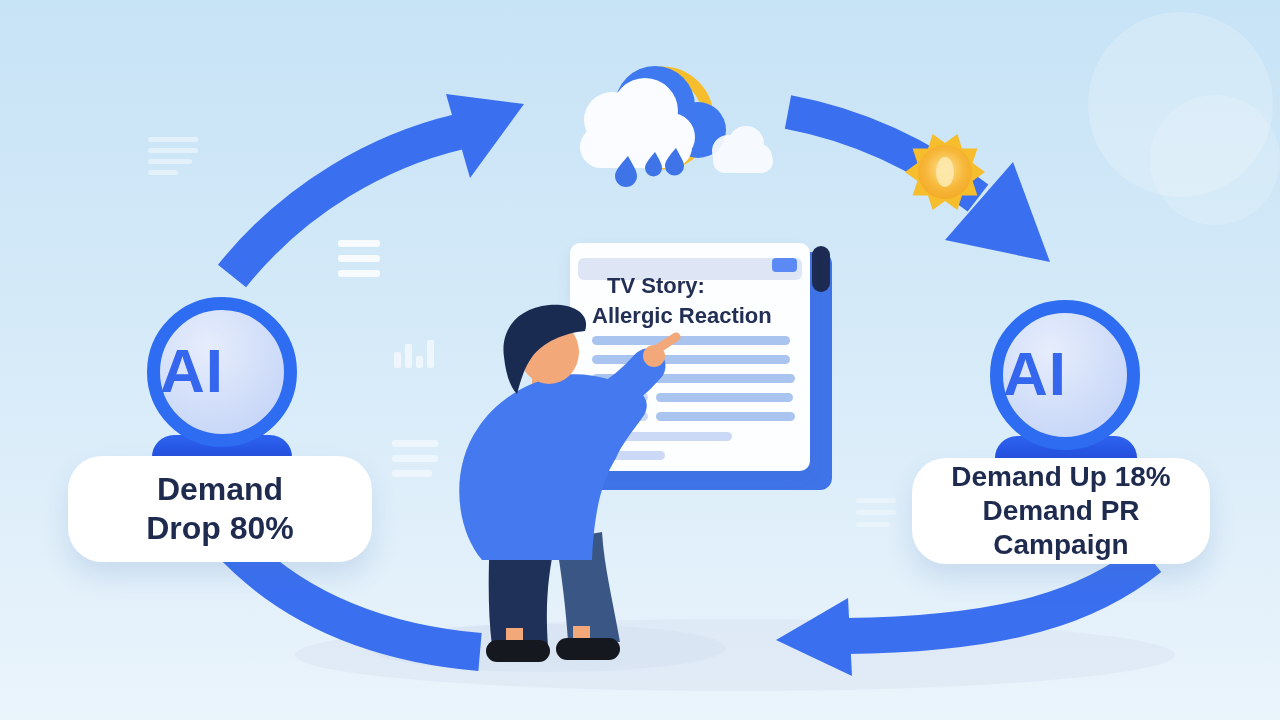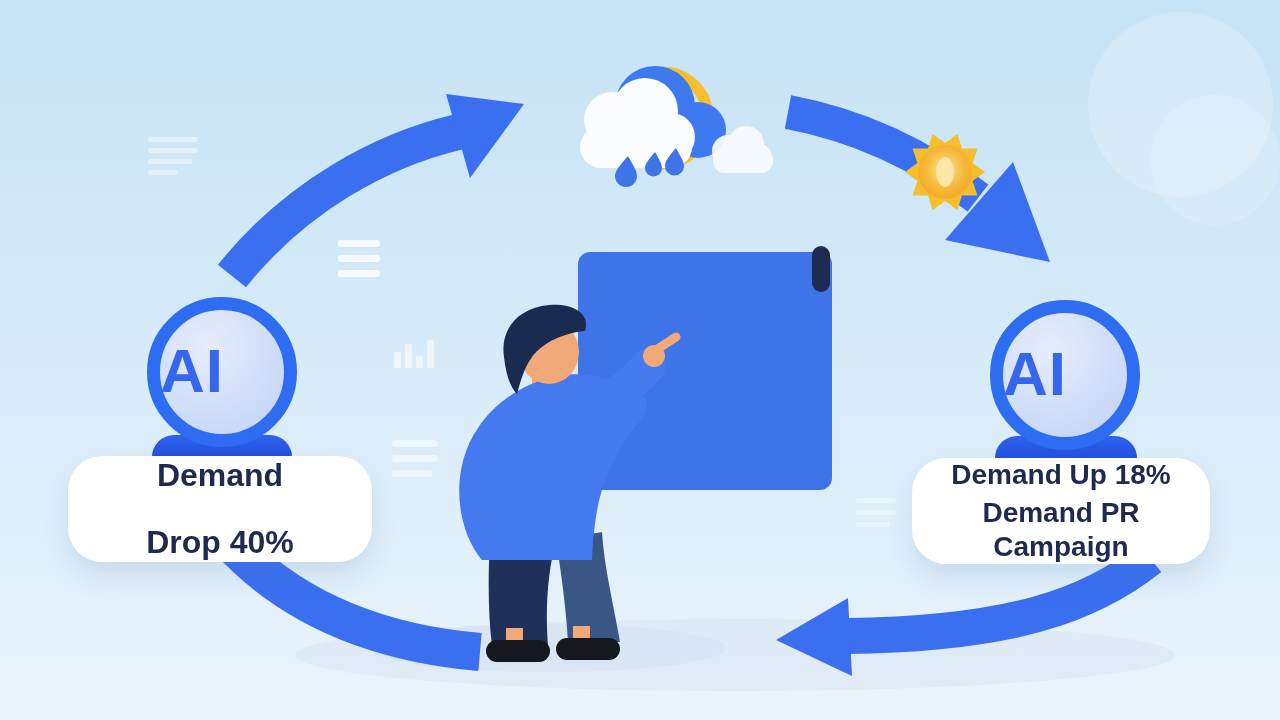"TV Story:" div.doc-panel { html: none -> <div> <div></div> <div></div> <div> <div>TV Story:</div> <div>Allergic Reaction</div> </div> <div> <div></div> <div></div> <div></div> <div></div> <div></div> <div></div> <div></div> <div></div> <div></div> </div> </div> }
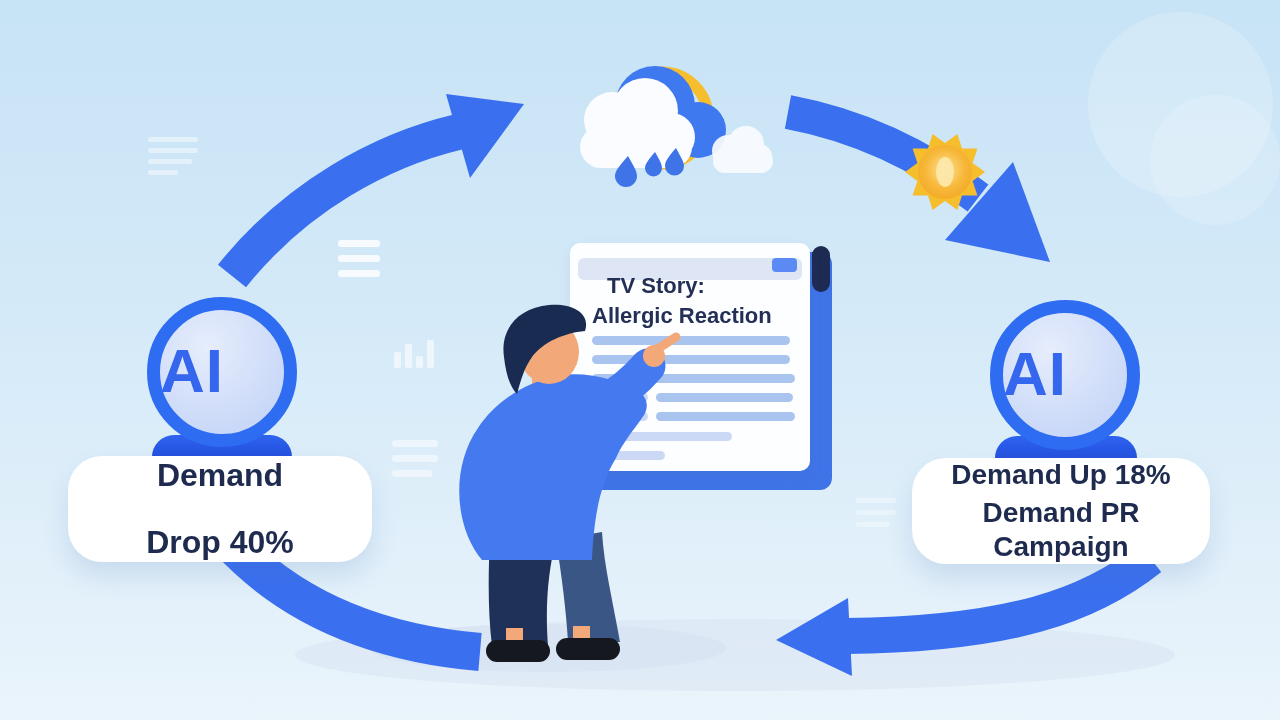"Demand" .stat-card { justify-content: space-between -> center }
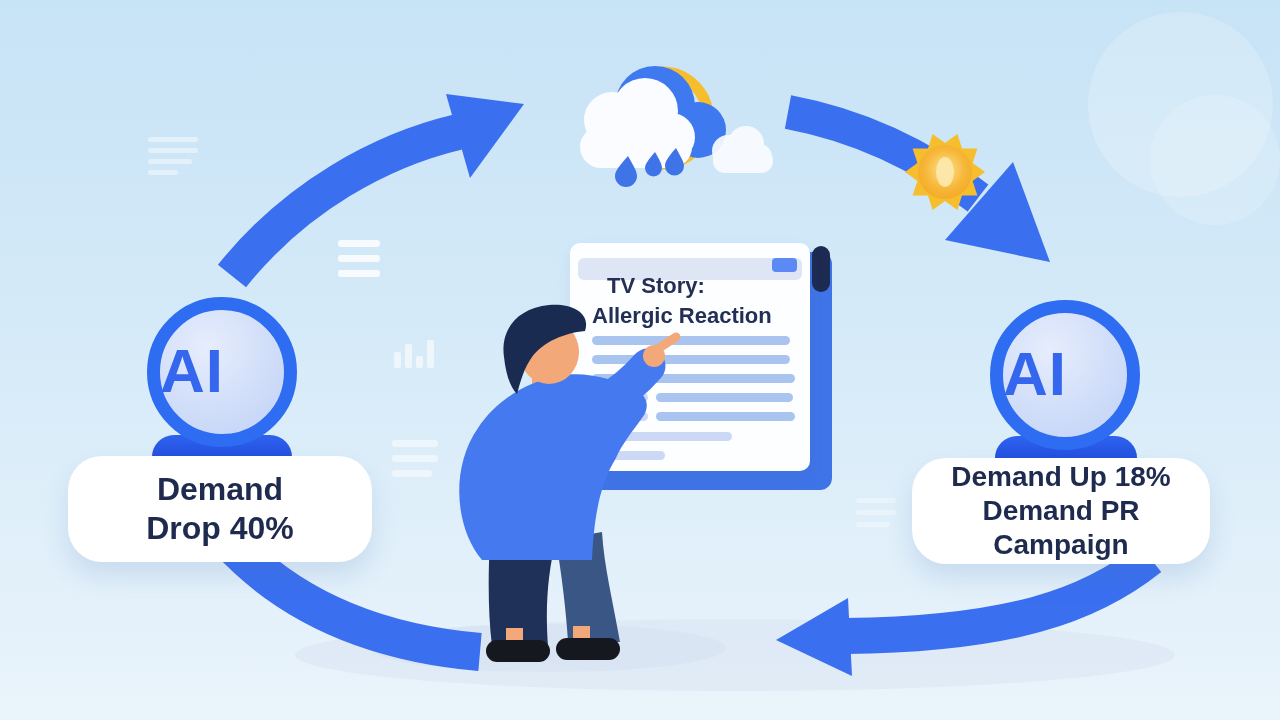"Drop 40%" div.l { text: 40% -> 80% }
